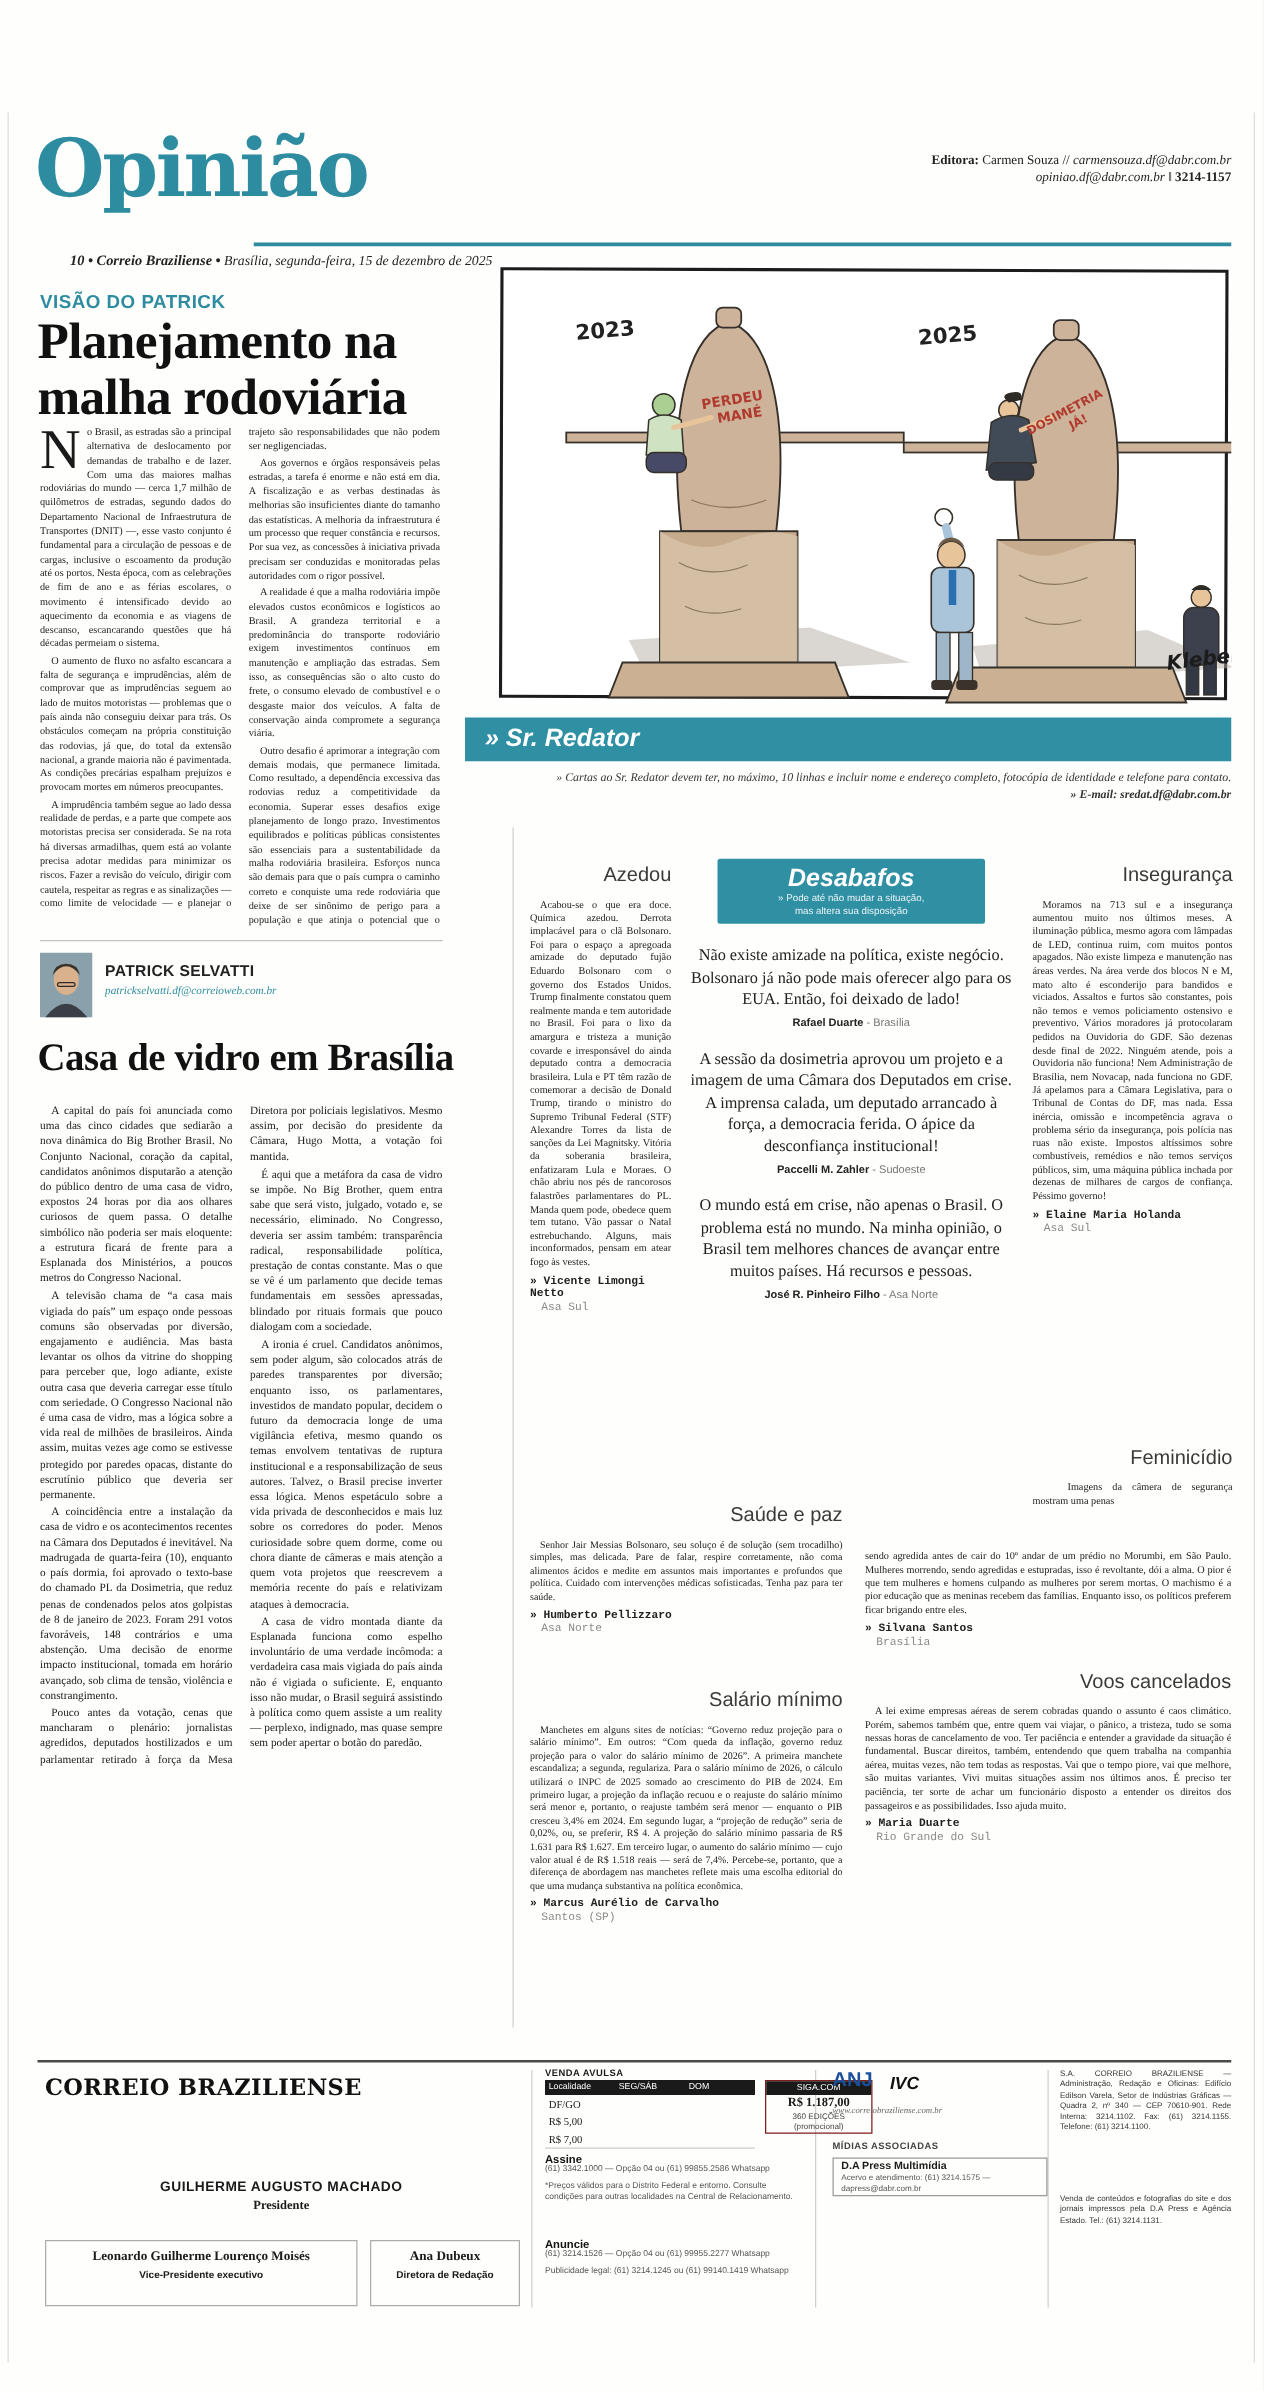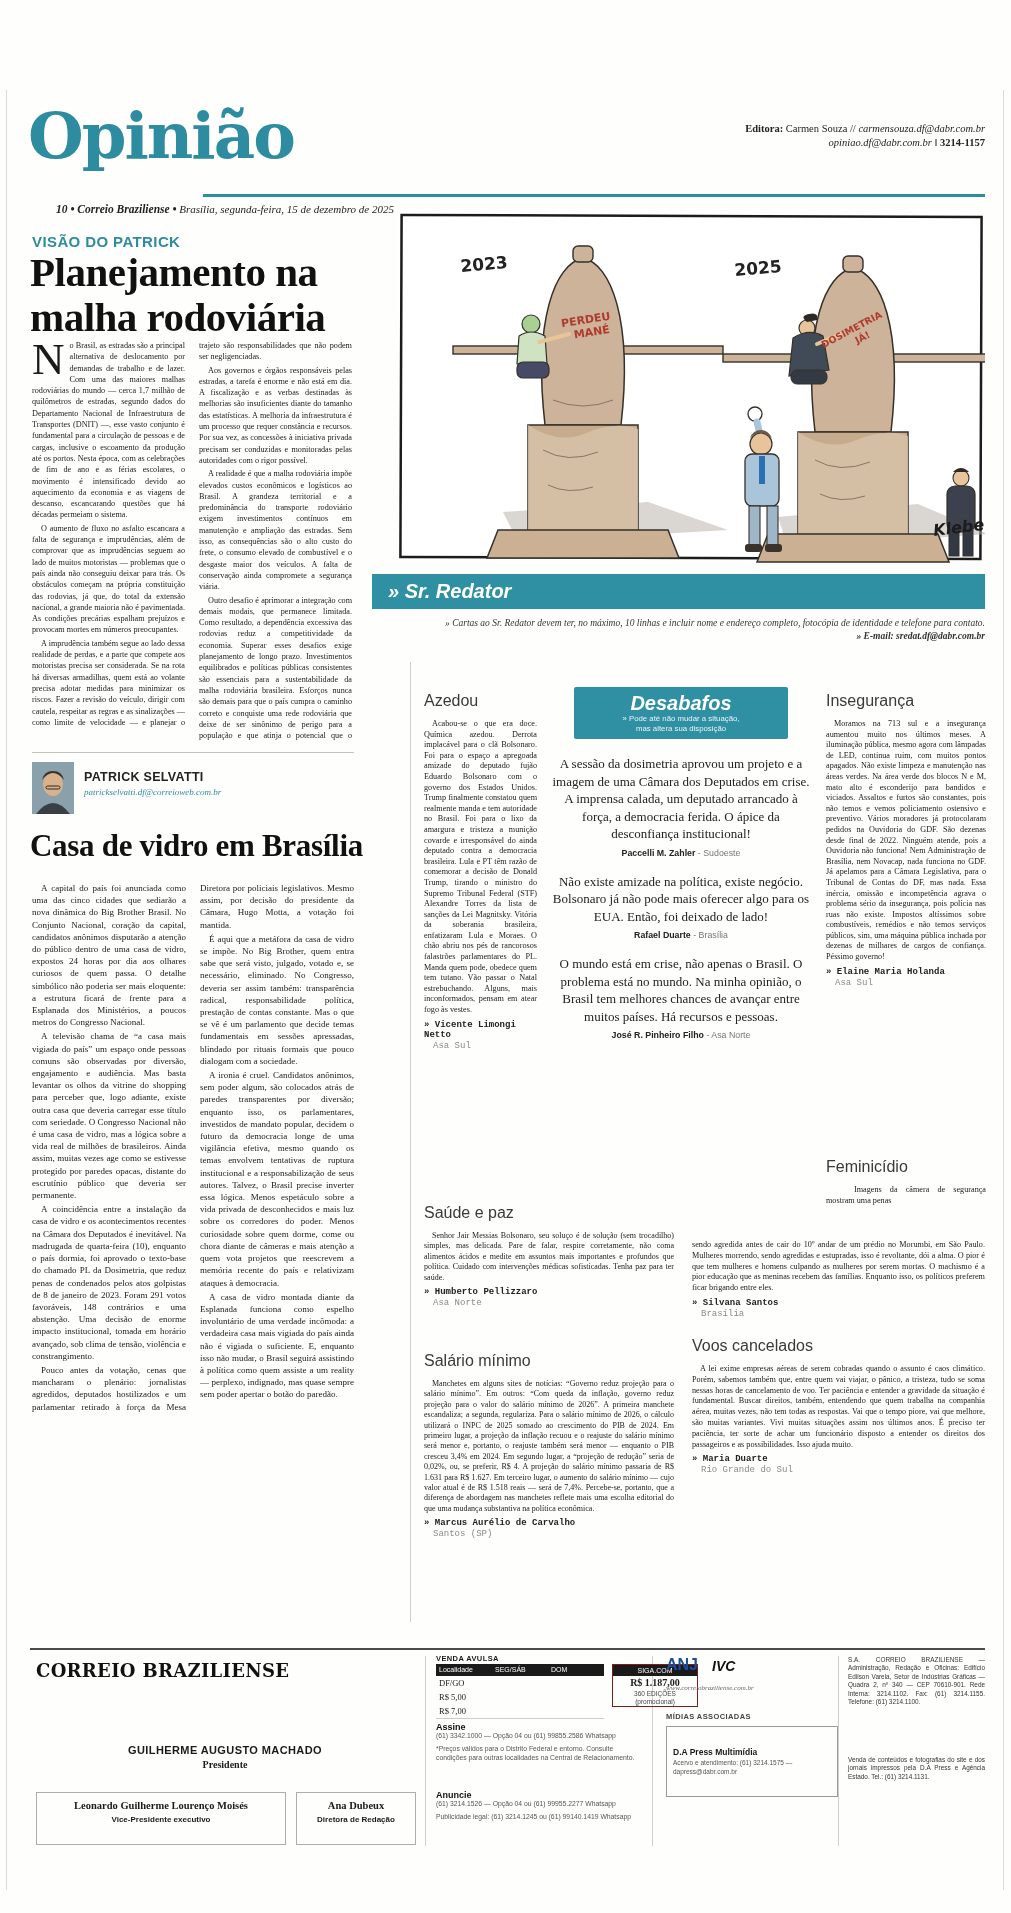"Azedou" .letter-title { text-align: none -> right }
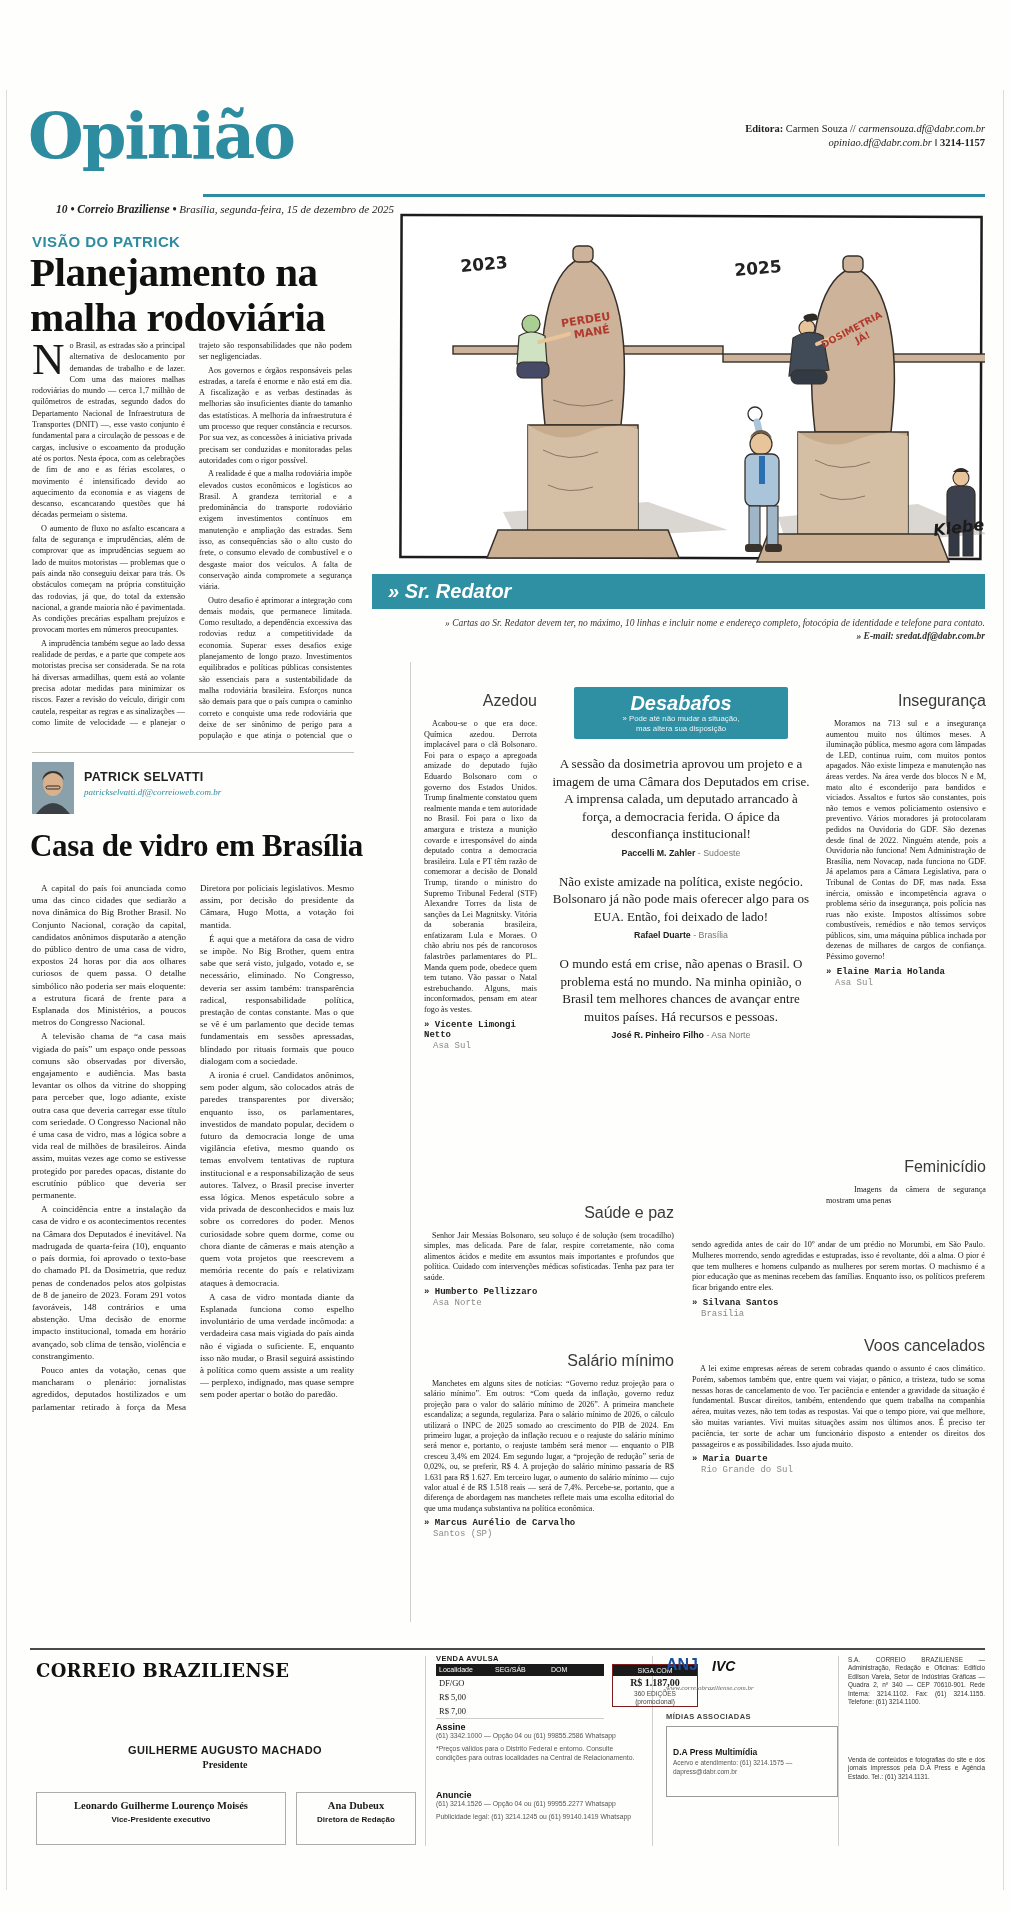"A sessão da dosimetria aprovou" div.quote { order: before "Não existe amizade na política," -> after "Não existe amizade na política," }
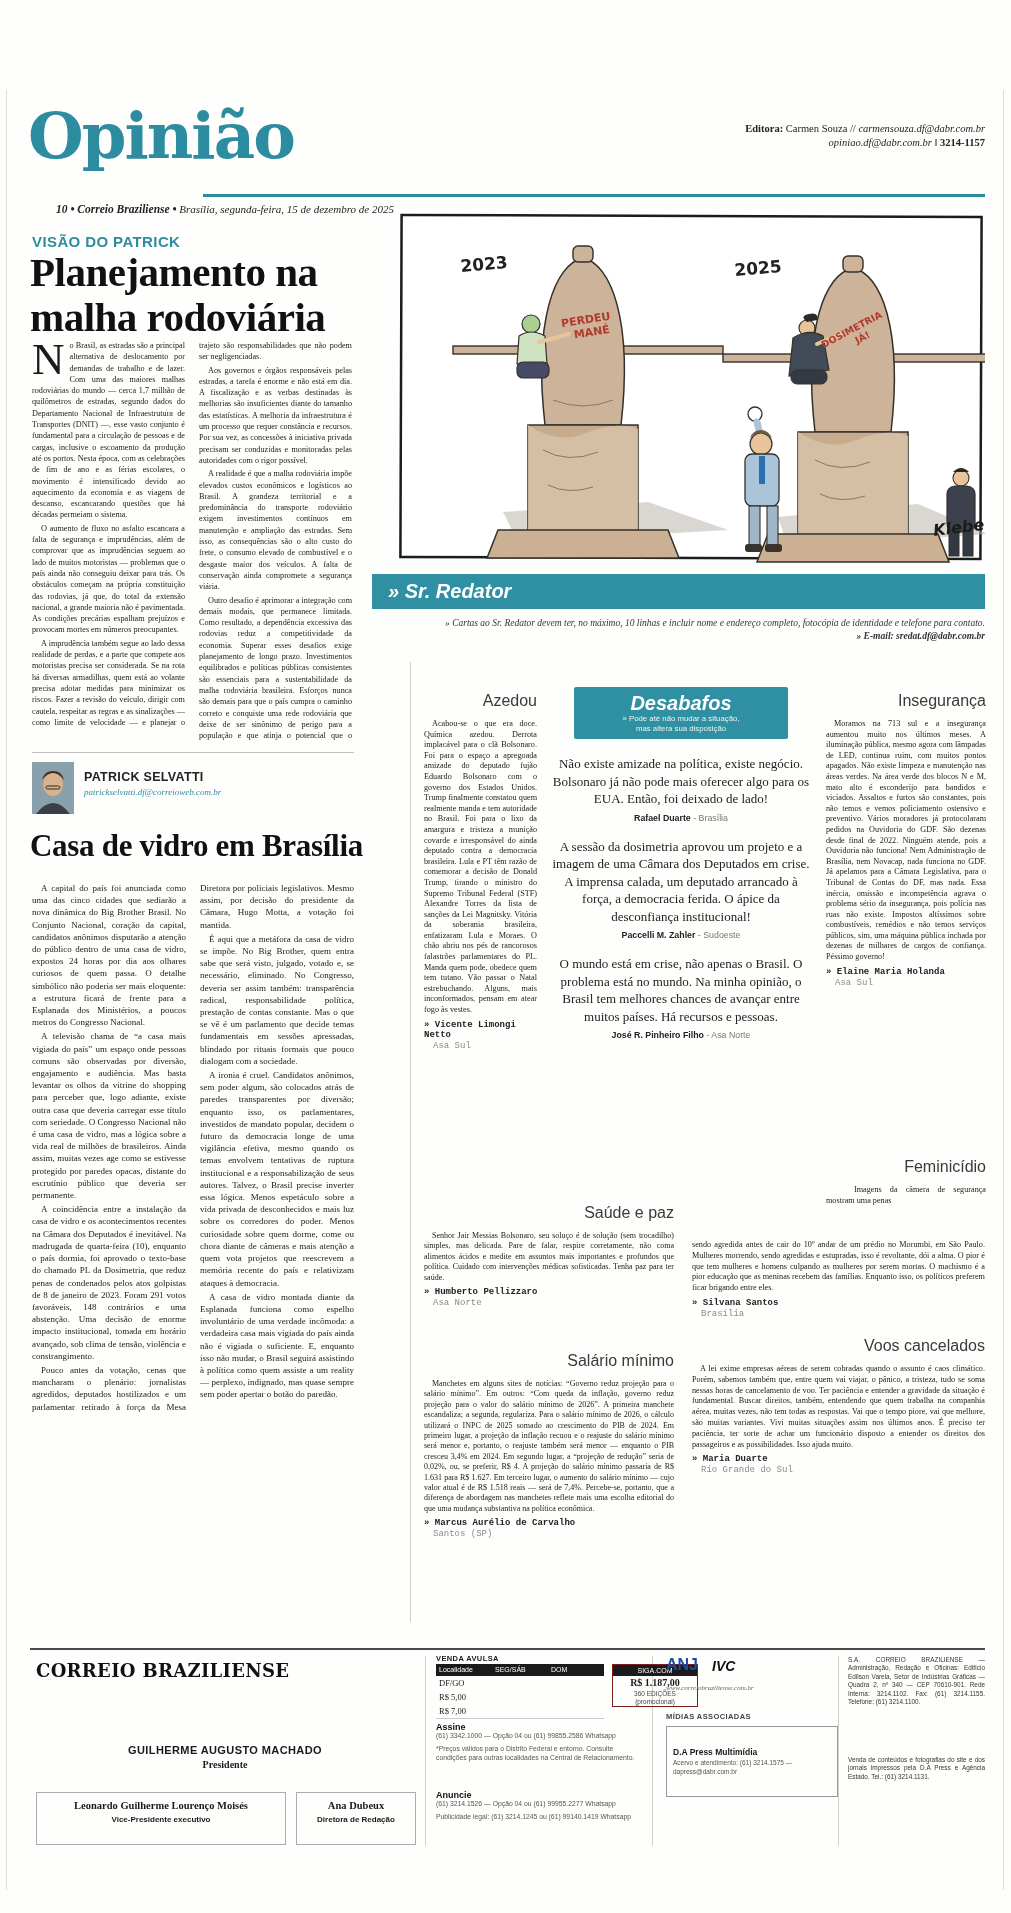"D.A Press Multimídia" .dapress-box { padding: 20px 6px -> 0 6px }
